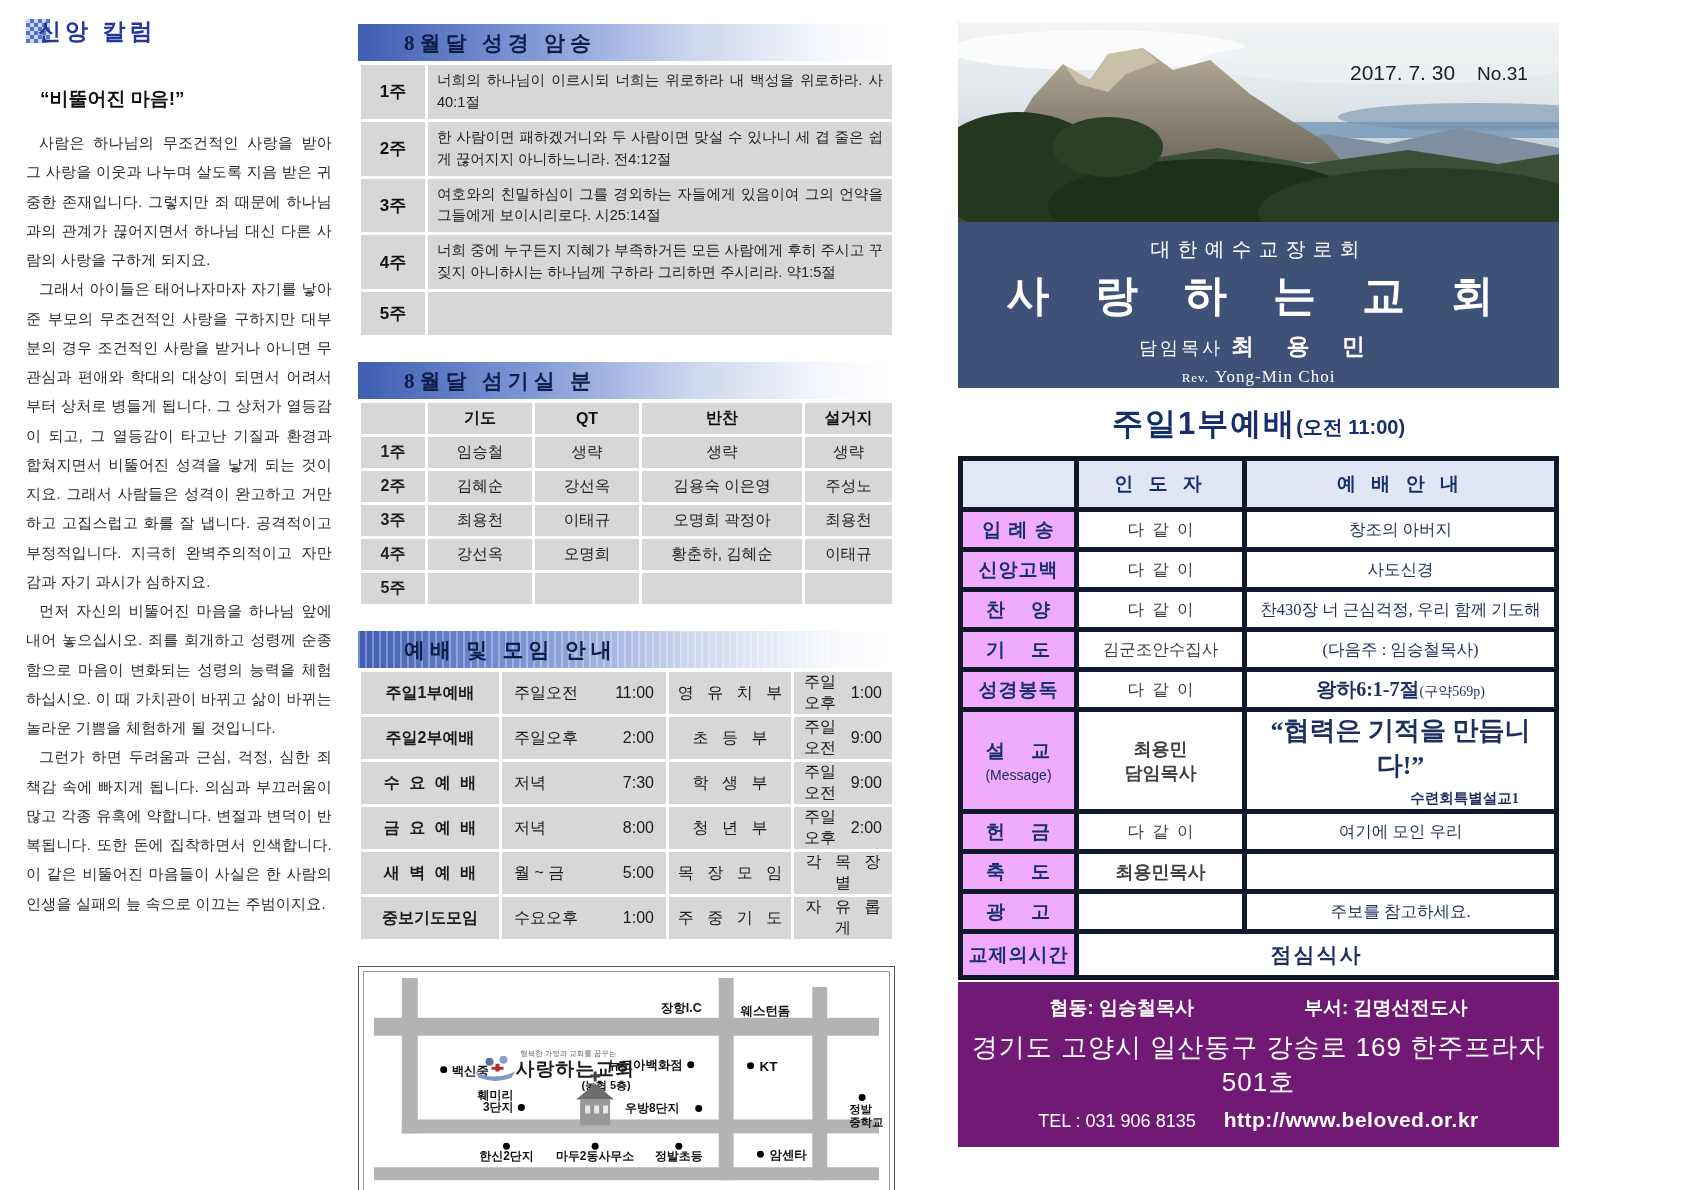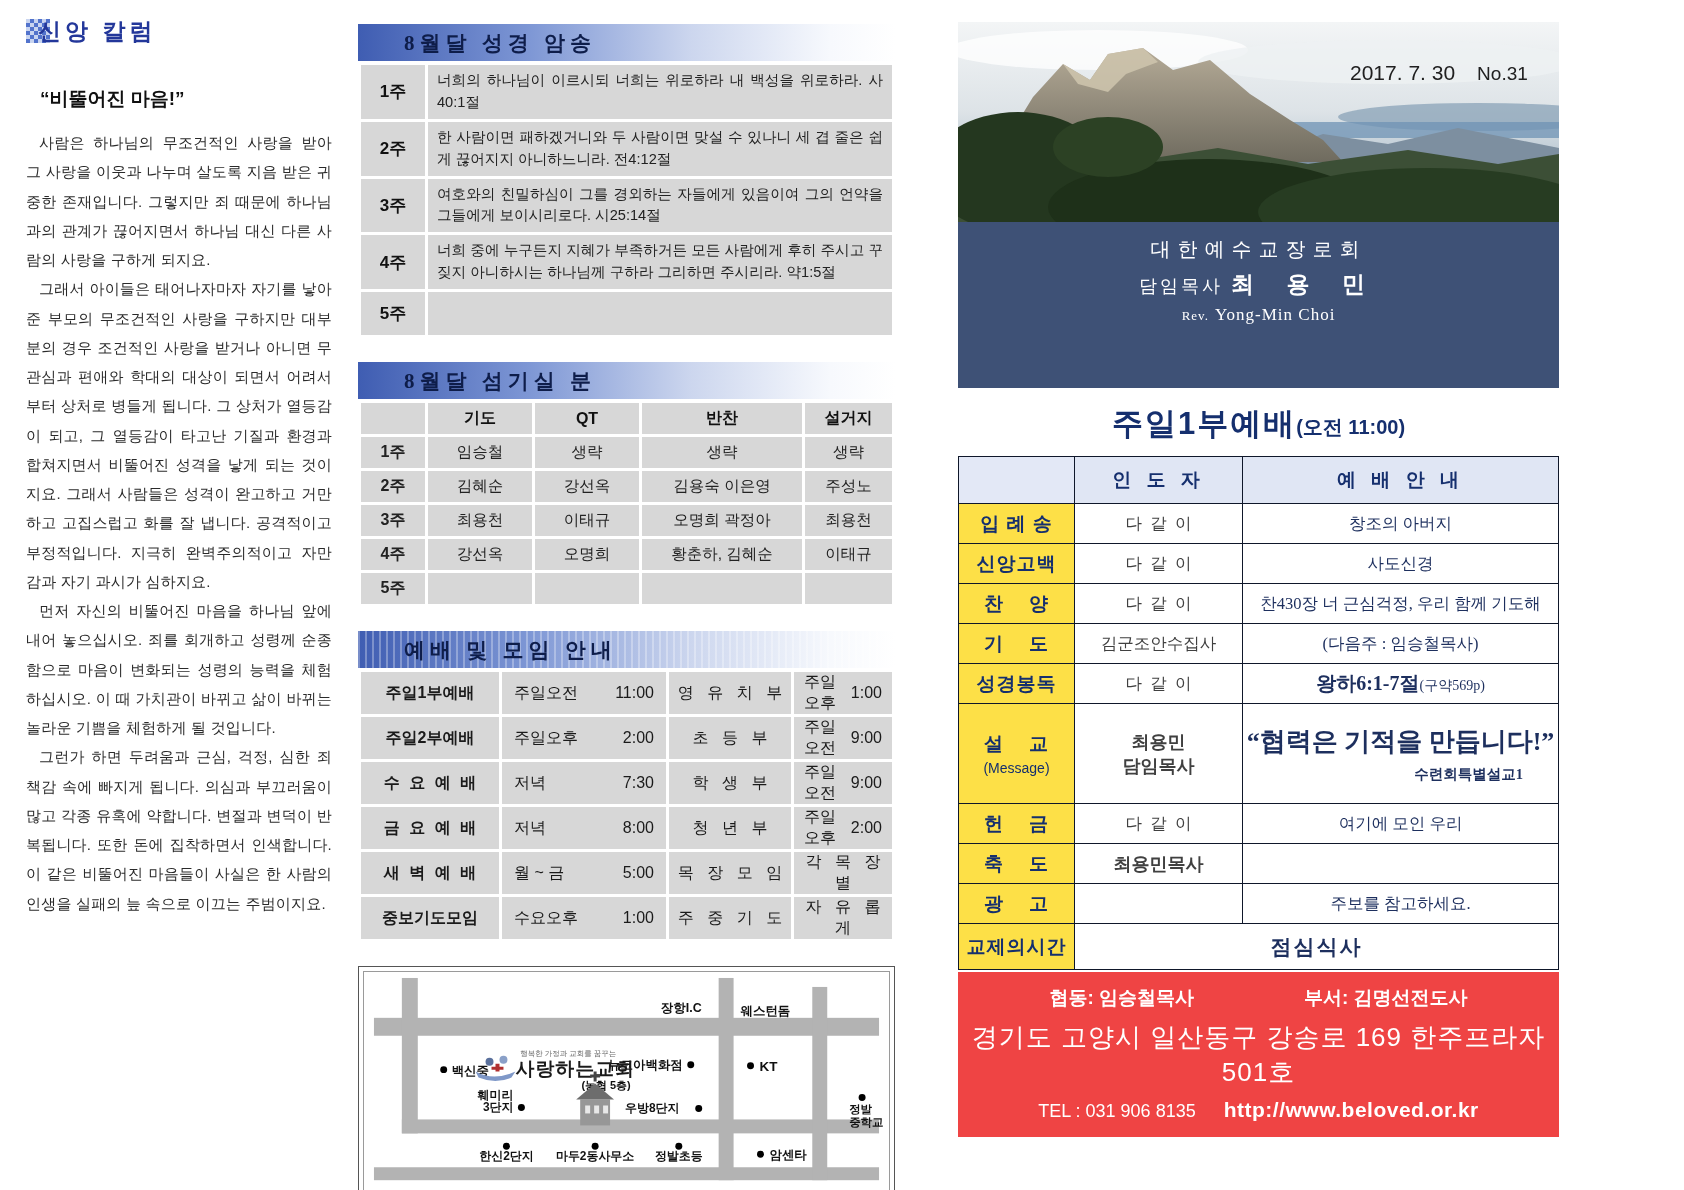"사 랑 하 는 교" div.b2 { html: none -> <div>사 랑 하 는 교 회</div> }
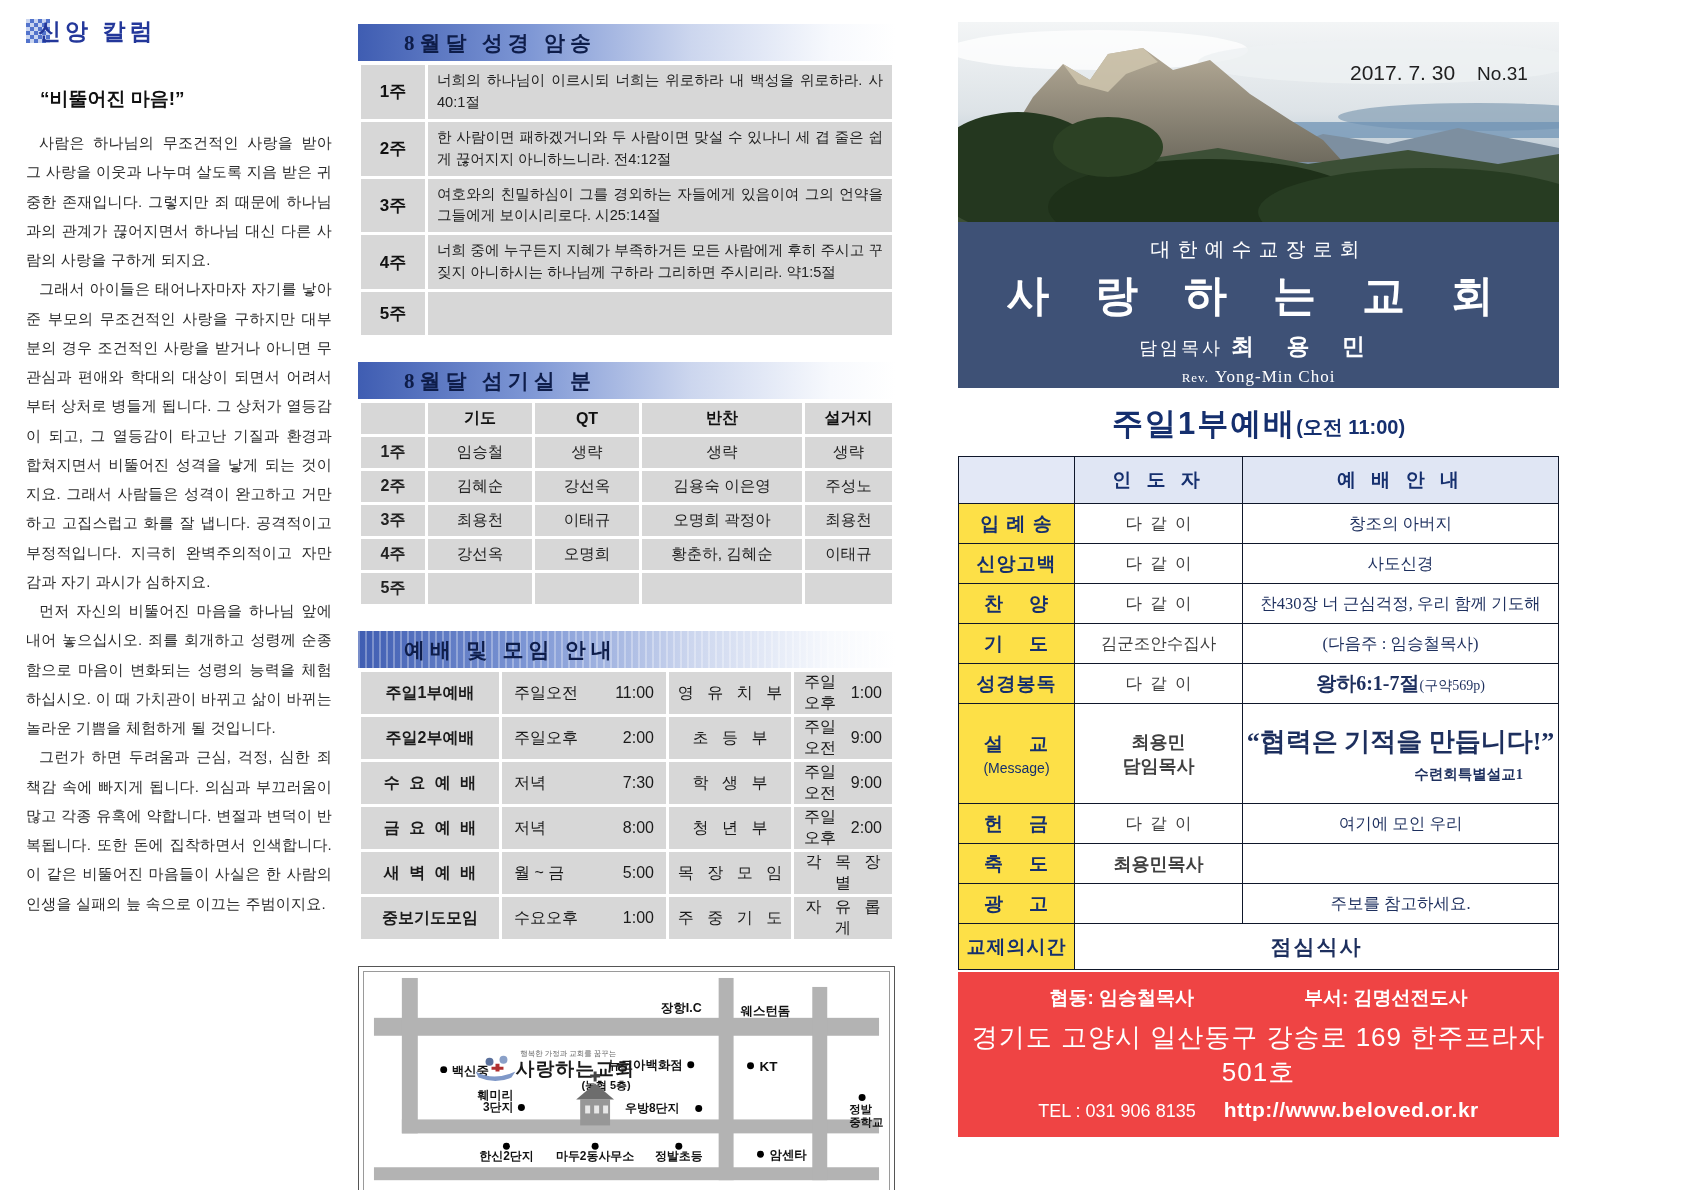"인 도 자" table.svc td { border: 1px solid #0f172a -> 5px solid #0f172a }
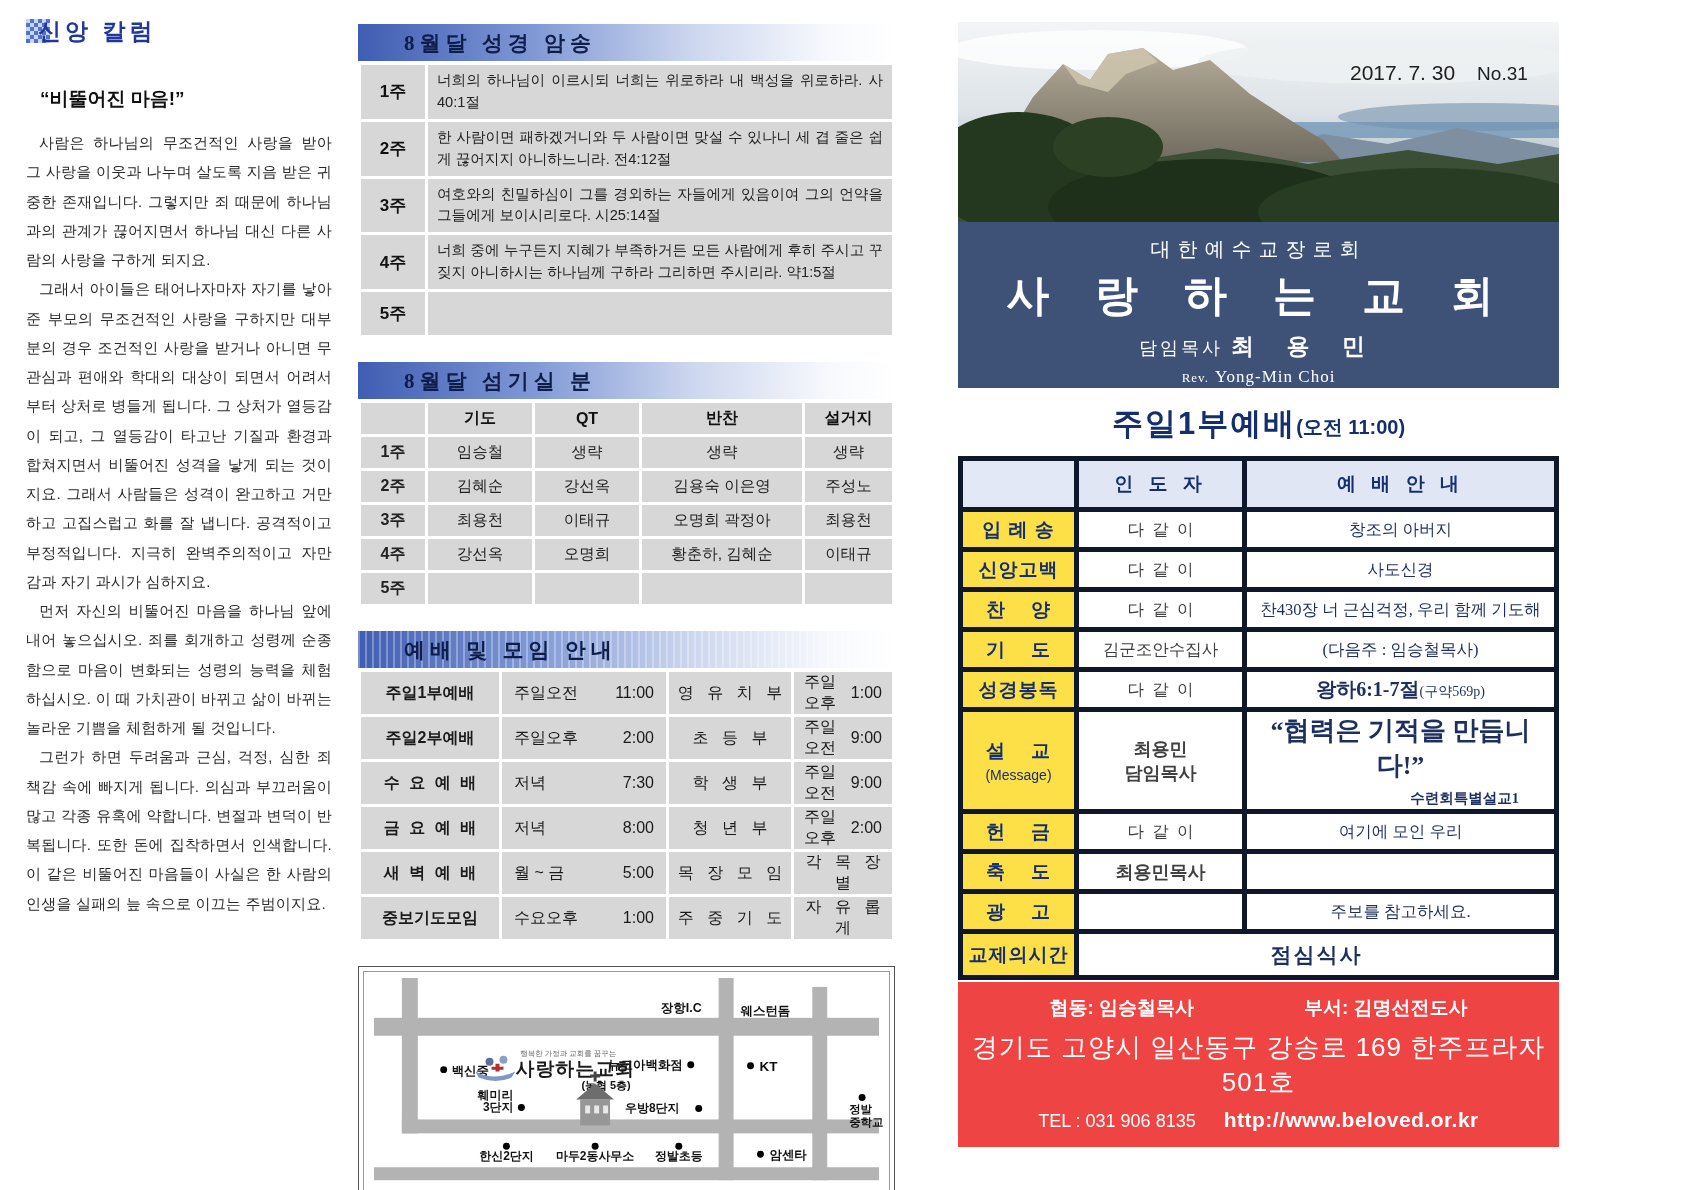"입 례 송" .svc .lab { background: #fde047 -> #f0abfc }
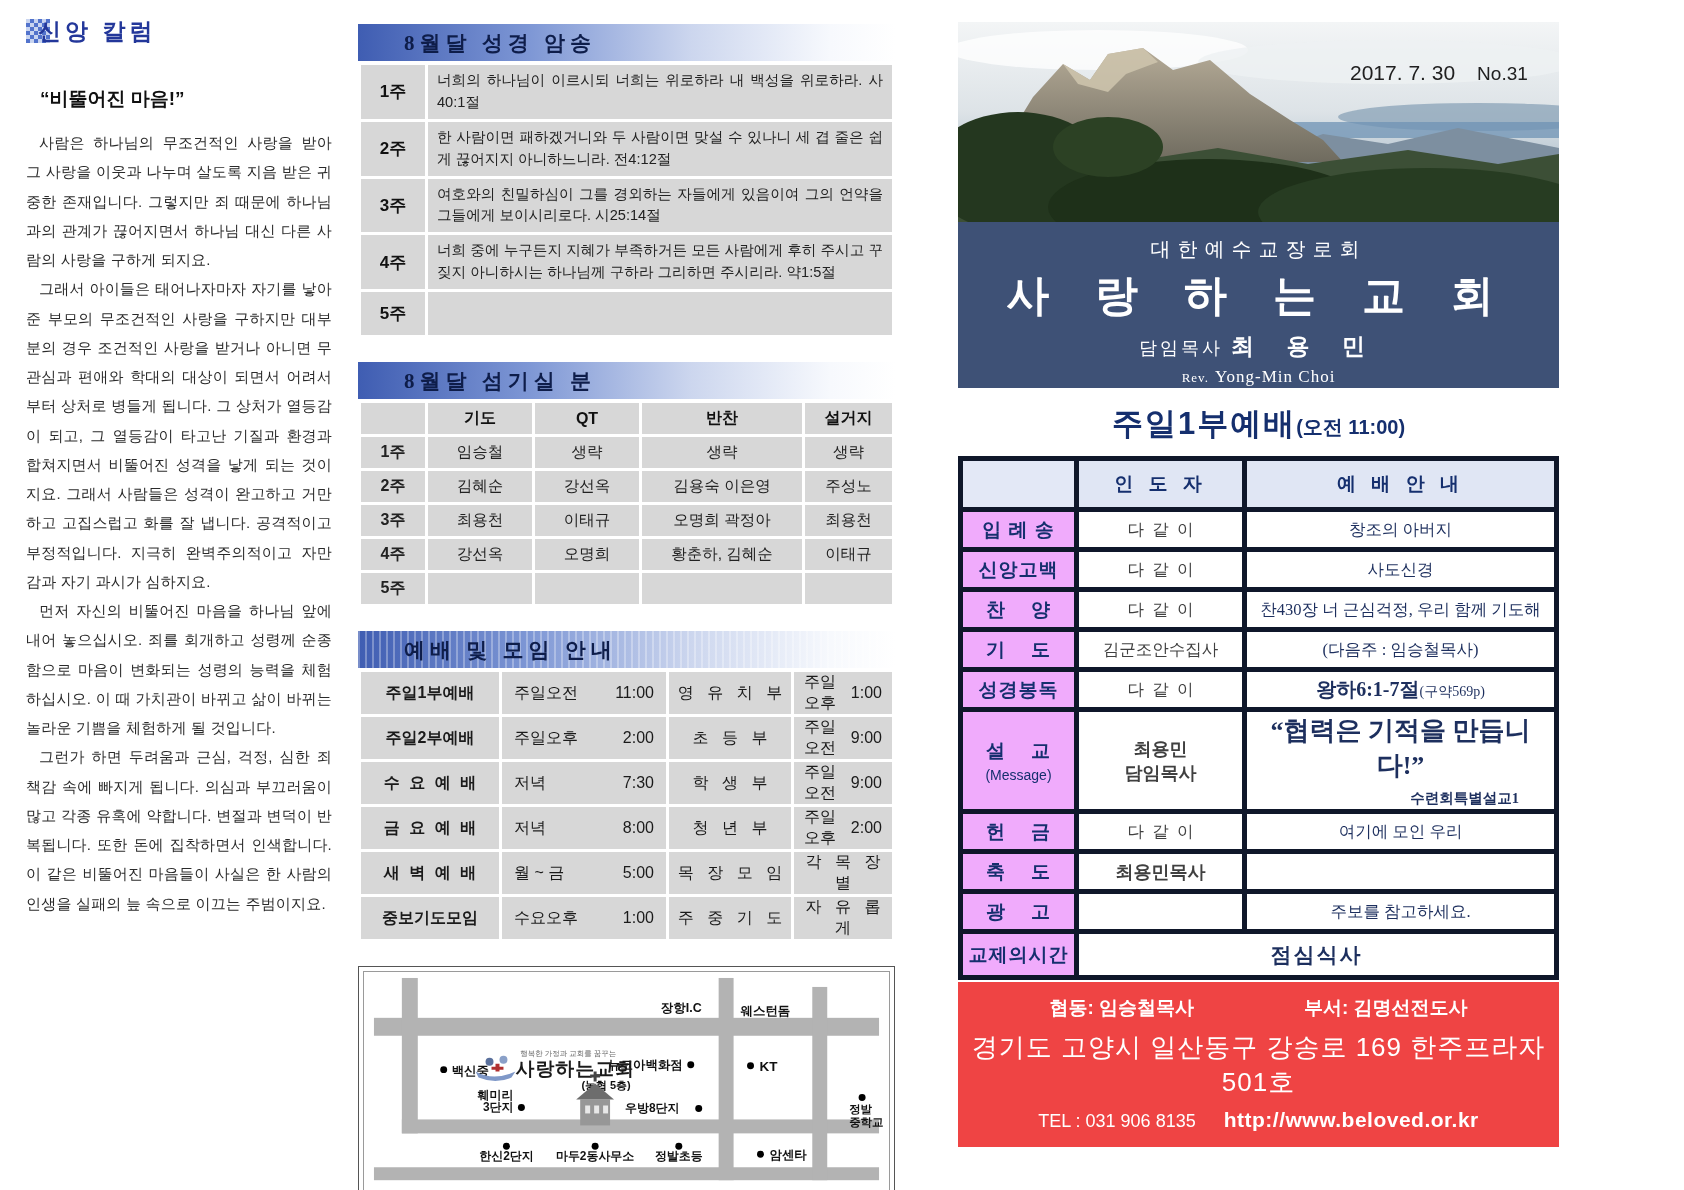"협동: 임승철목사" .right-footer { background: #ef4444 -> #701a75 }
